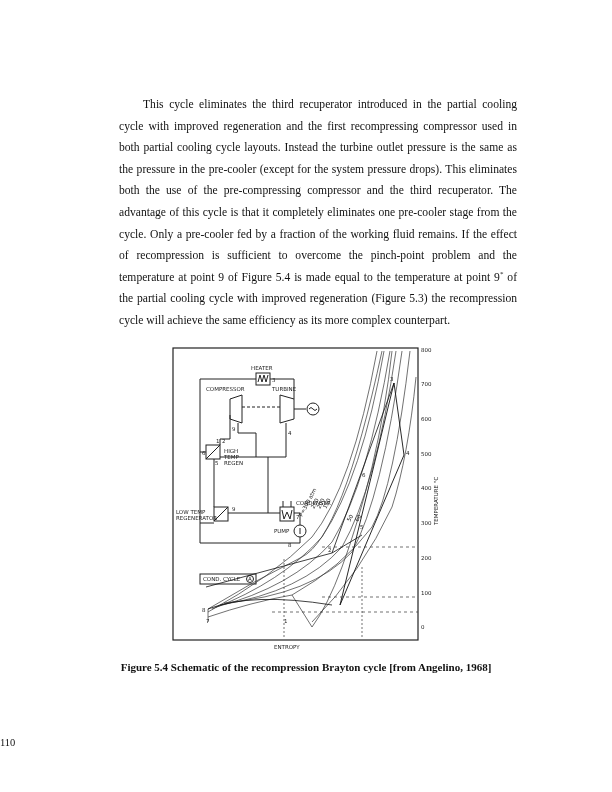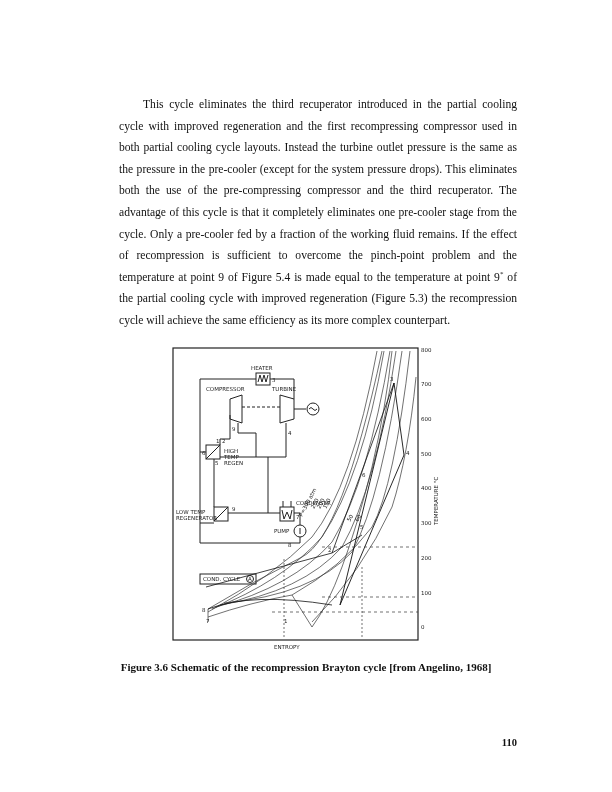"Figure 3.6 Schematic of the" p.caption { text: 3.6 -> 5.4 }
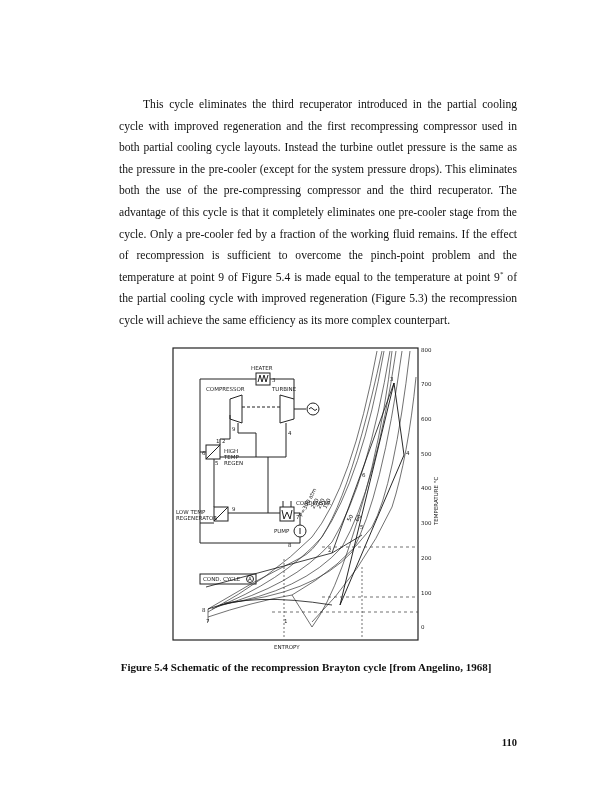"110" .pagenum { font-weight: bold -> none; text-align: right -> left }
